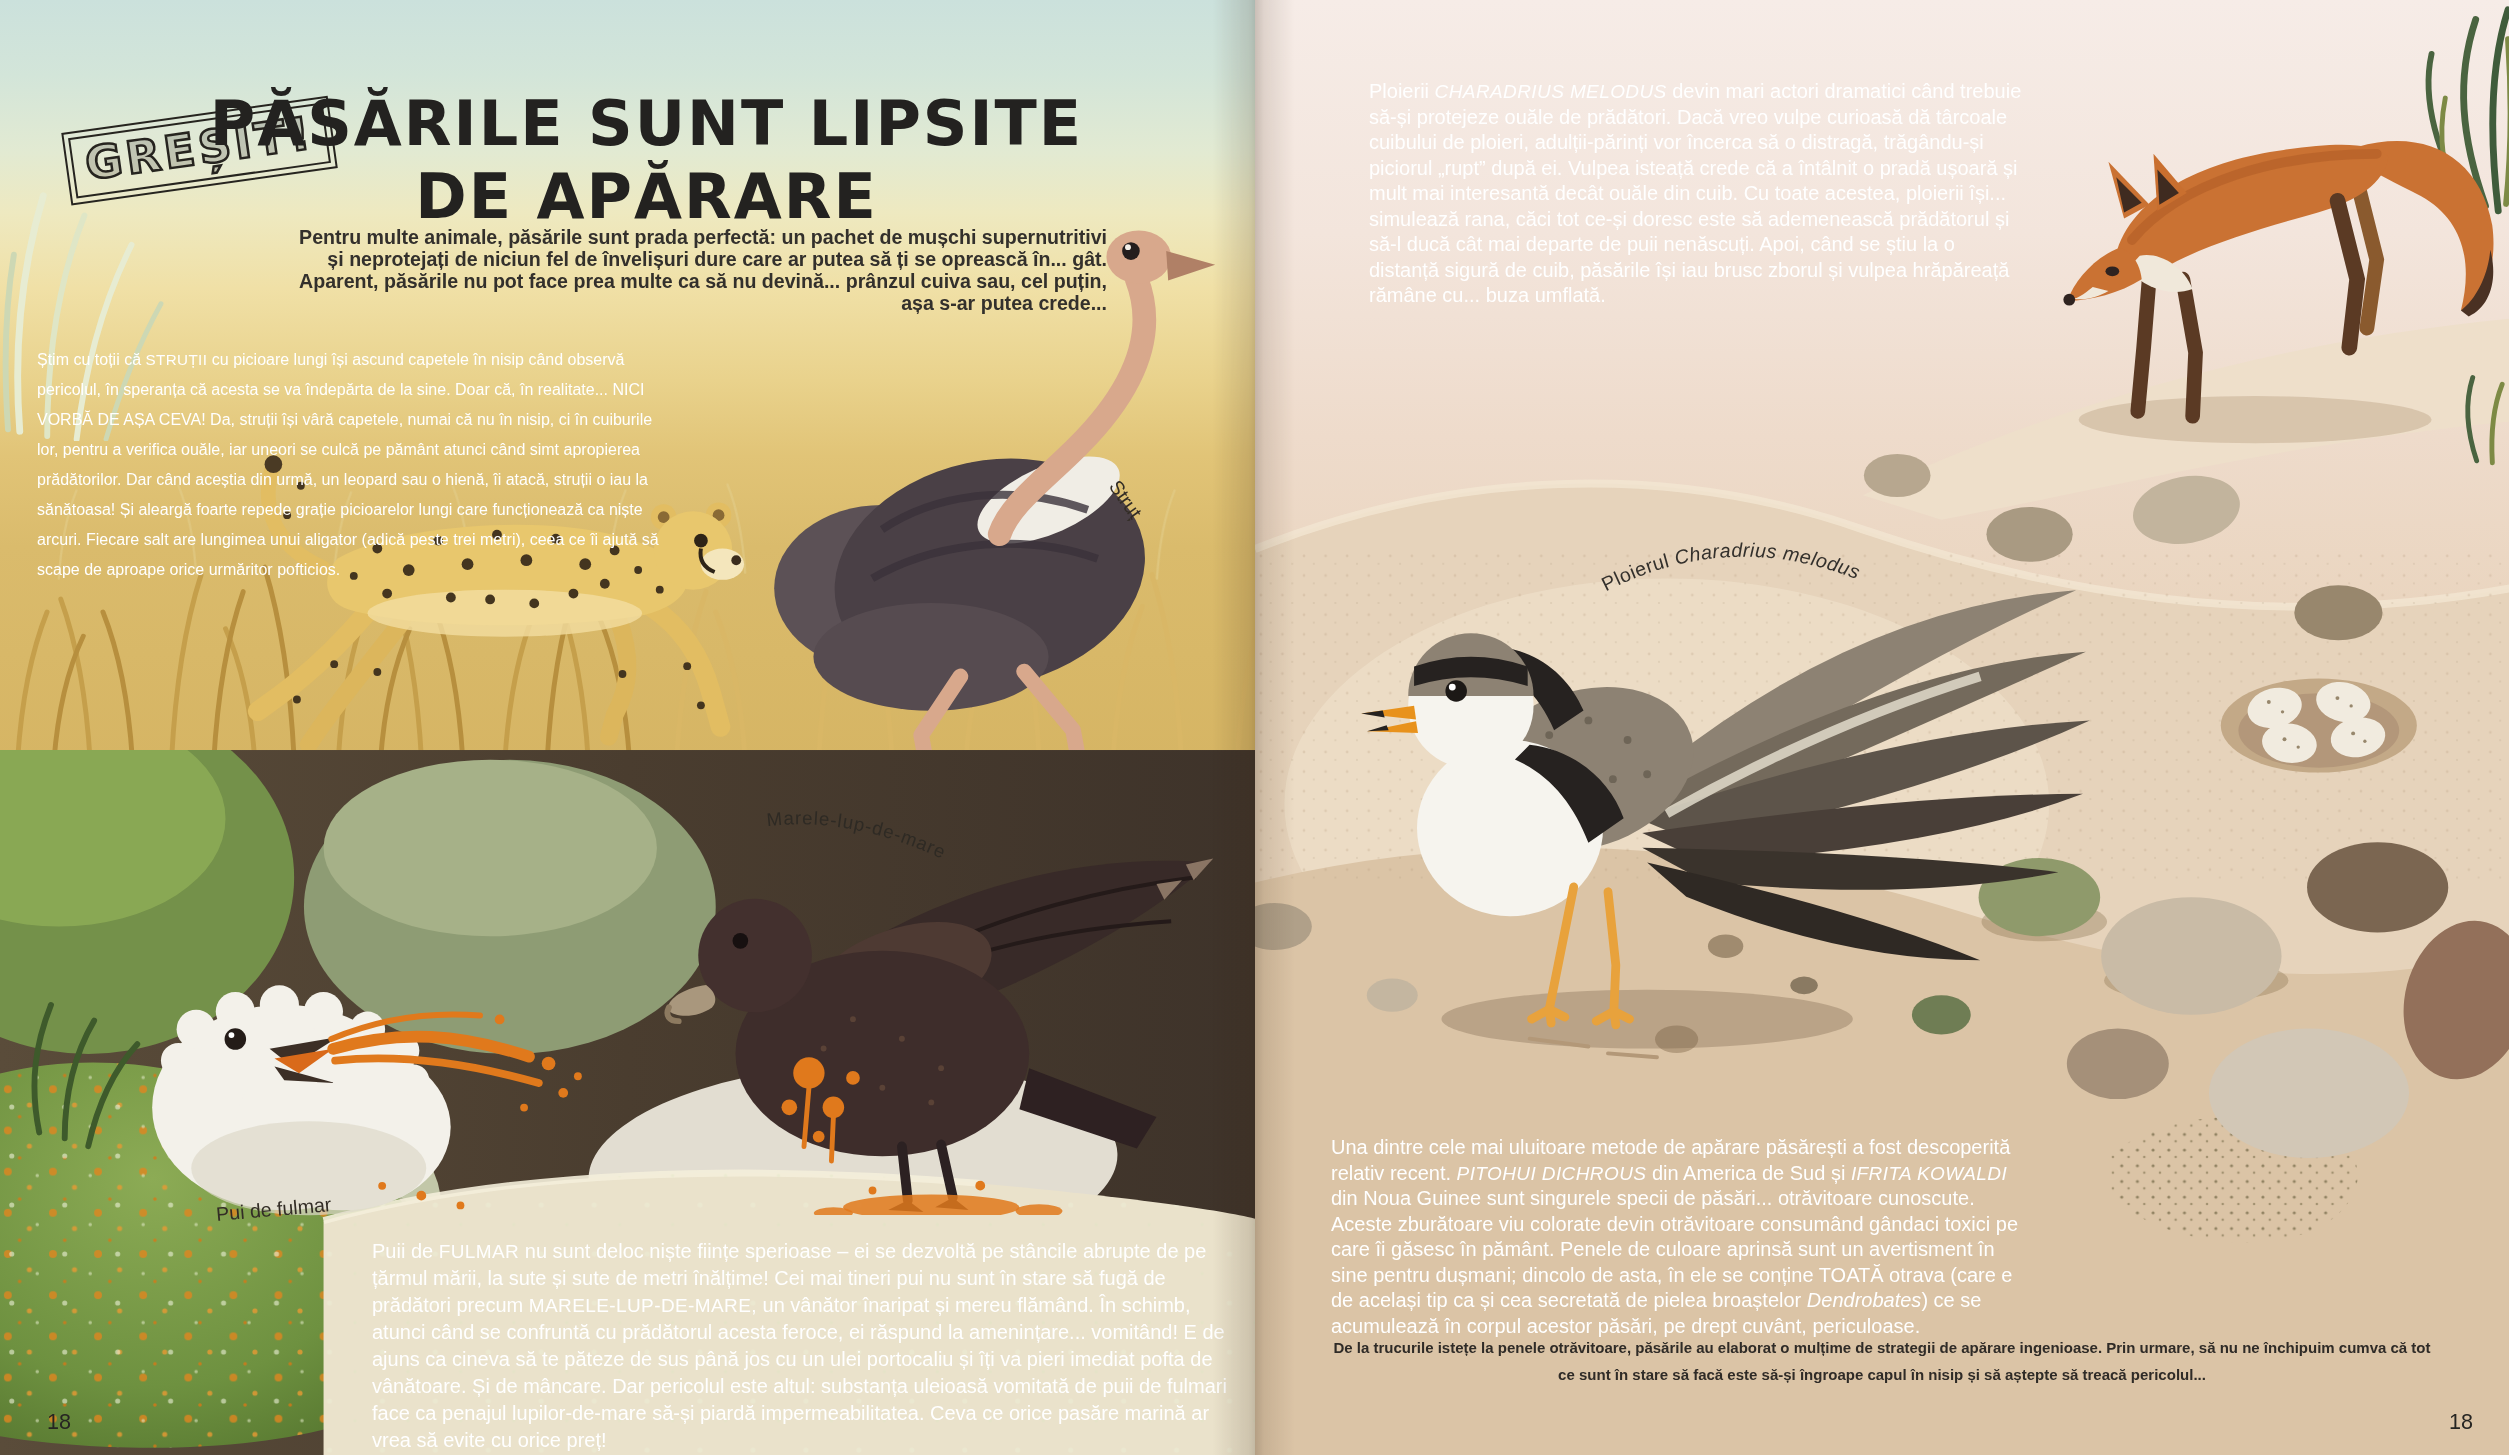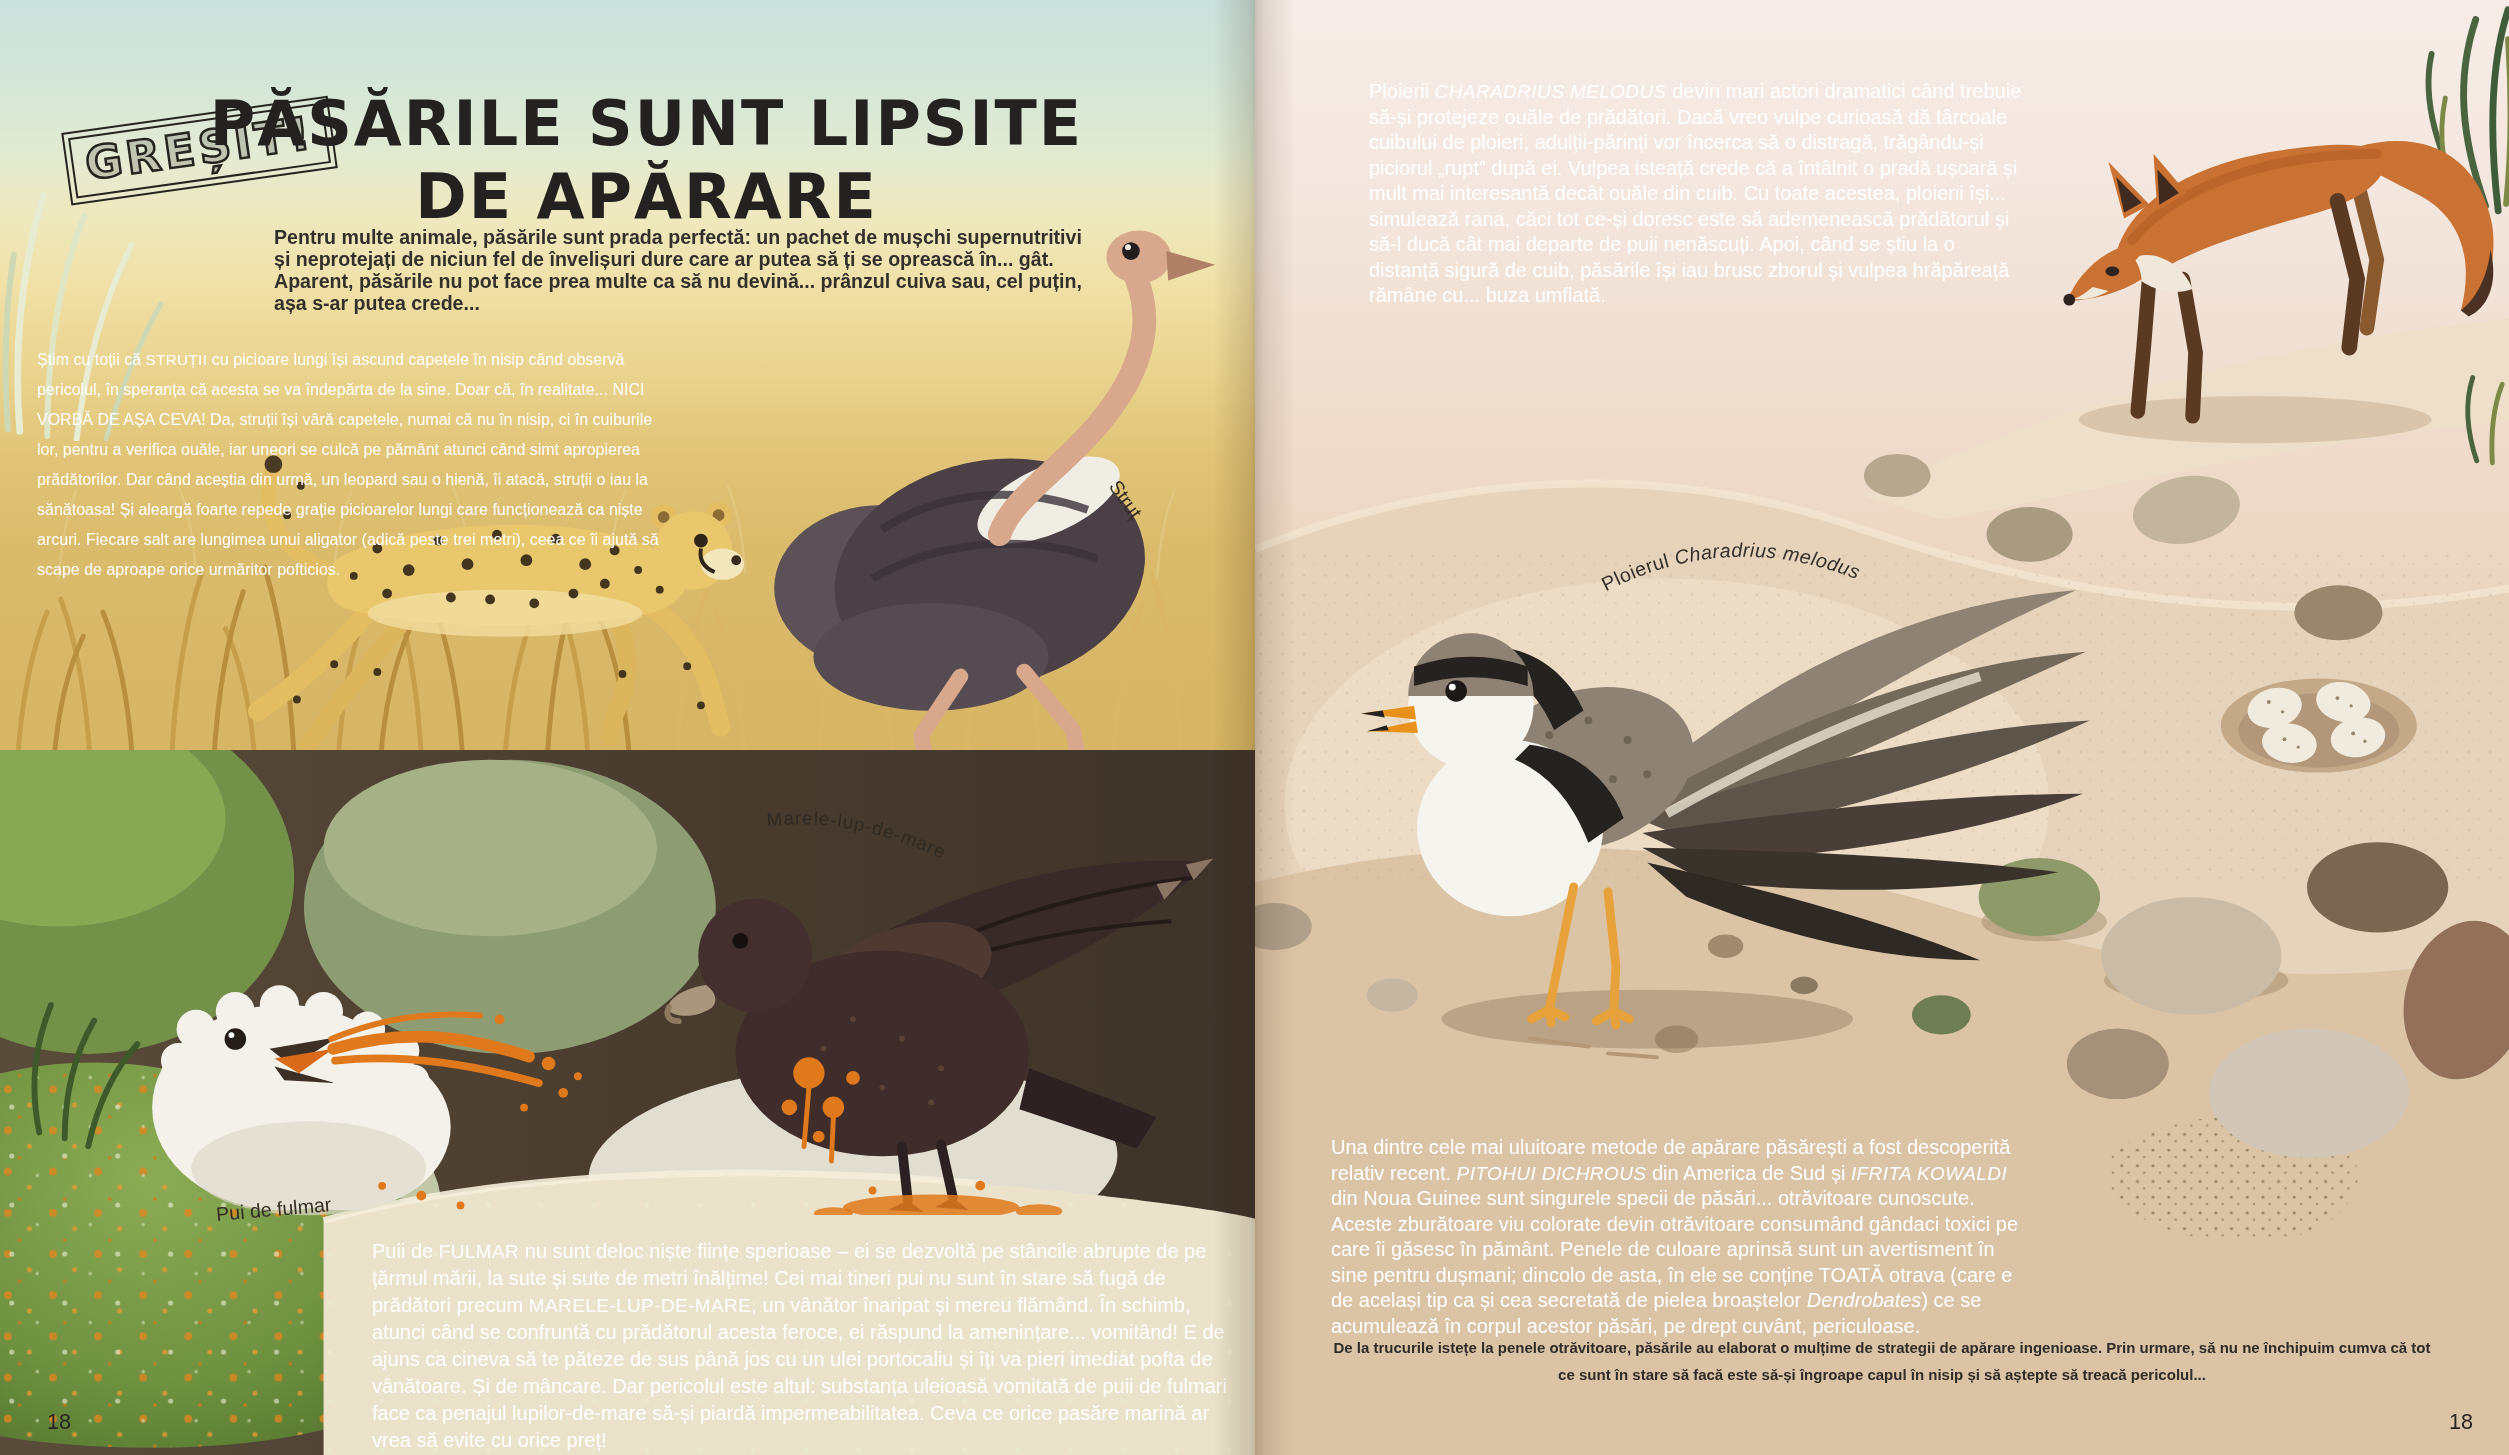"Pentru multe animale, păsările sunt" .intro { left: 274px -> 284px; text-align: left -> right }
